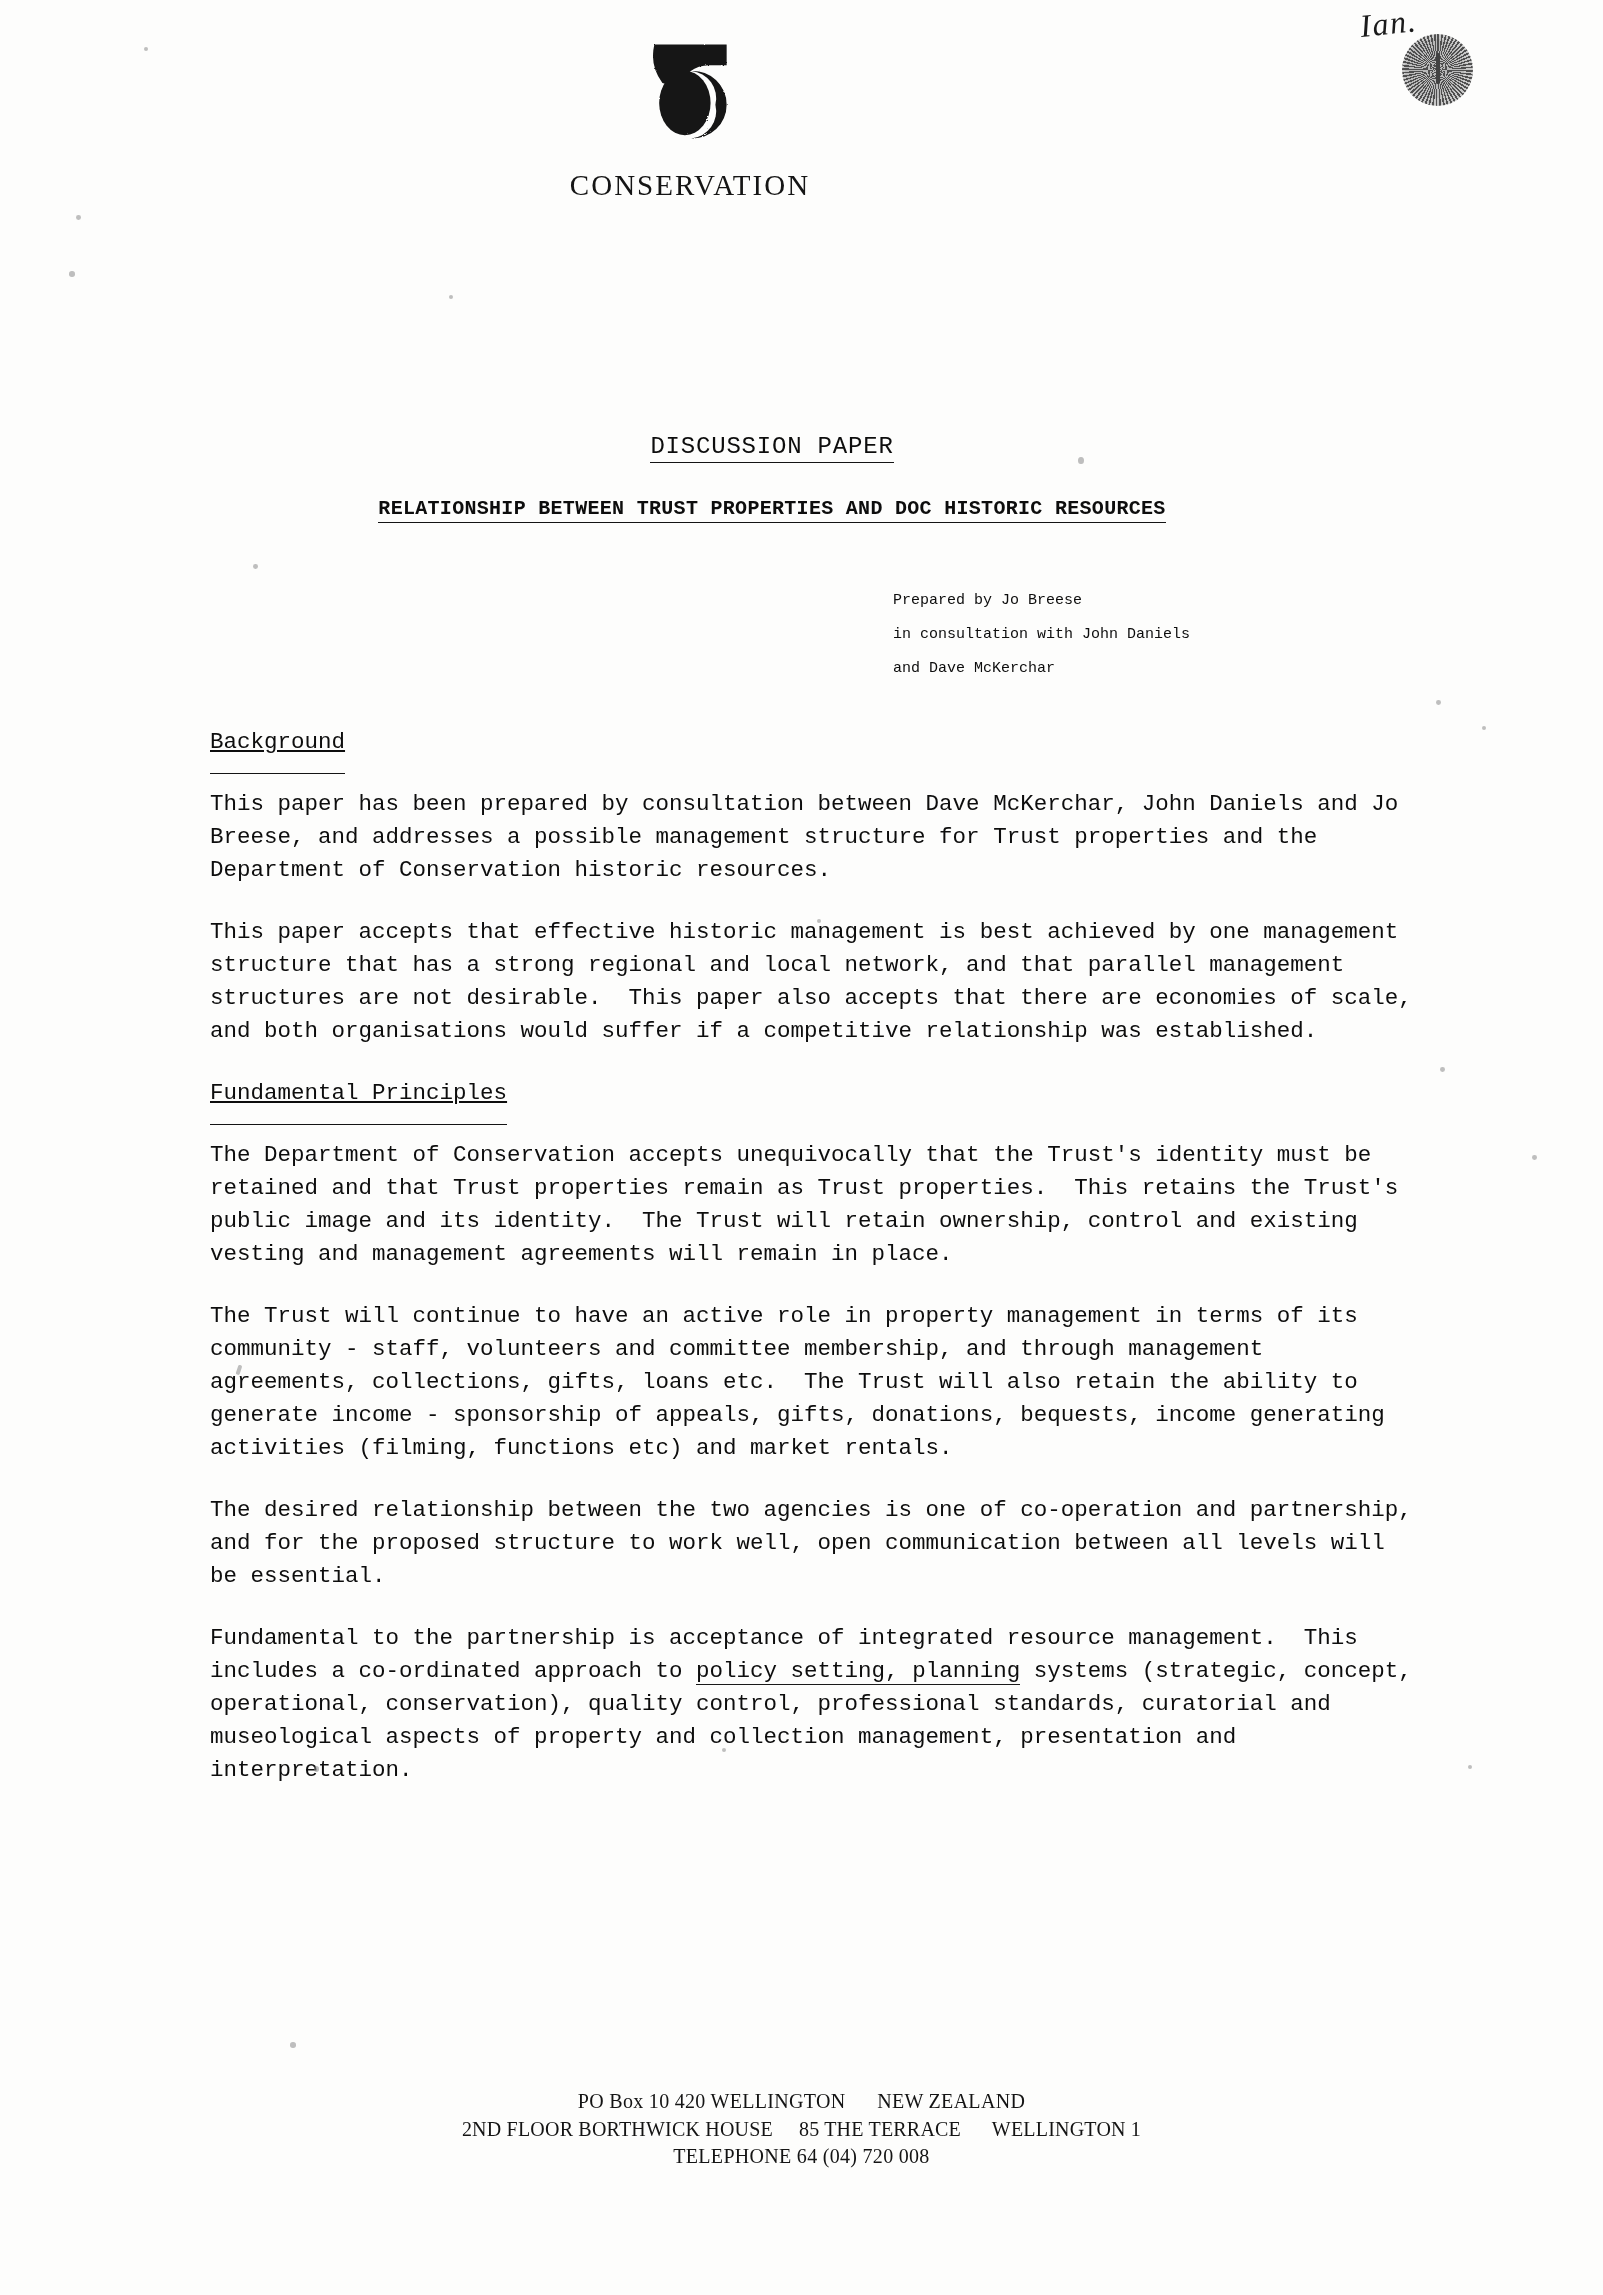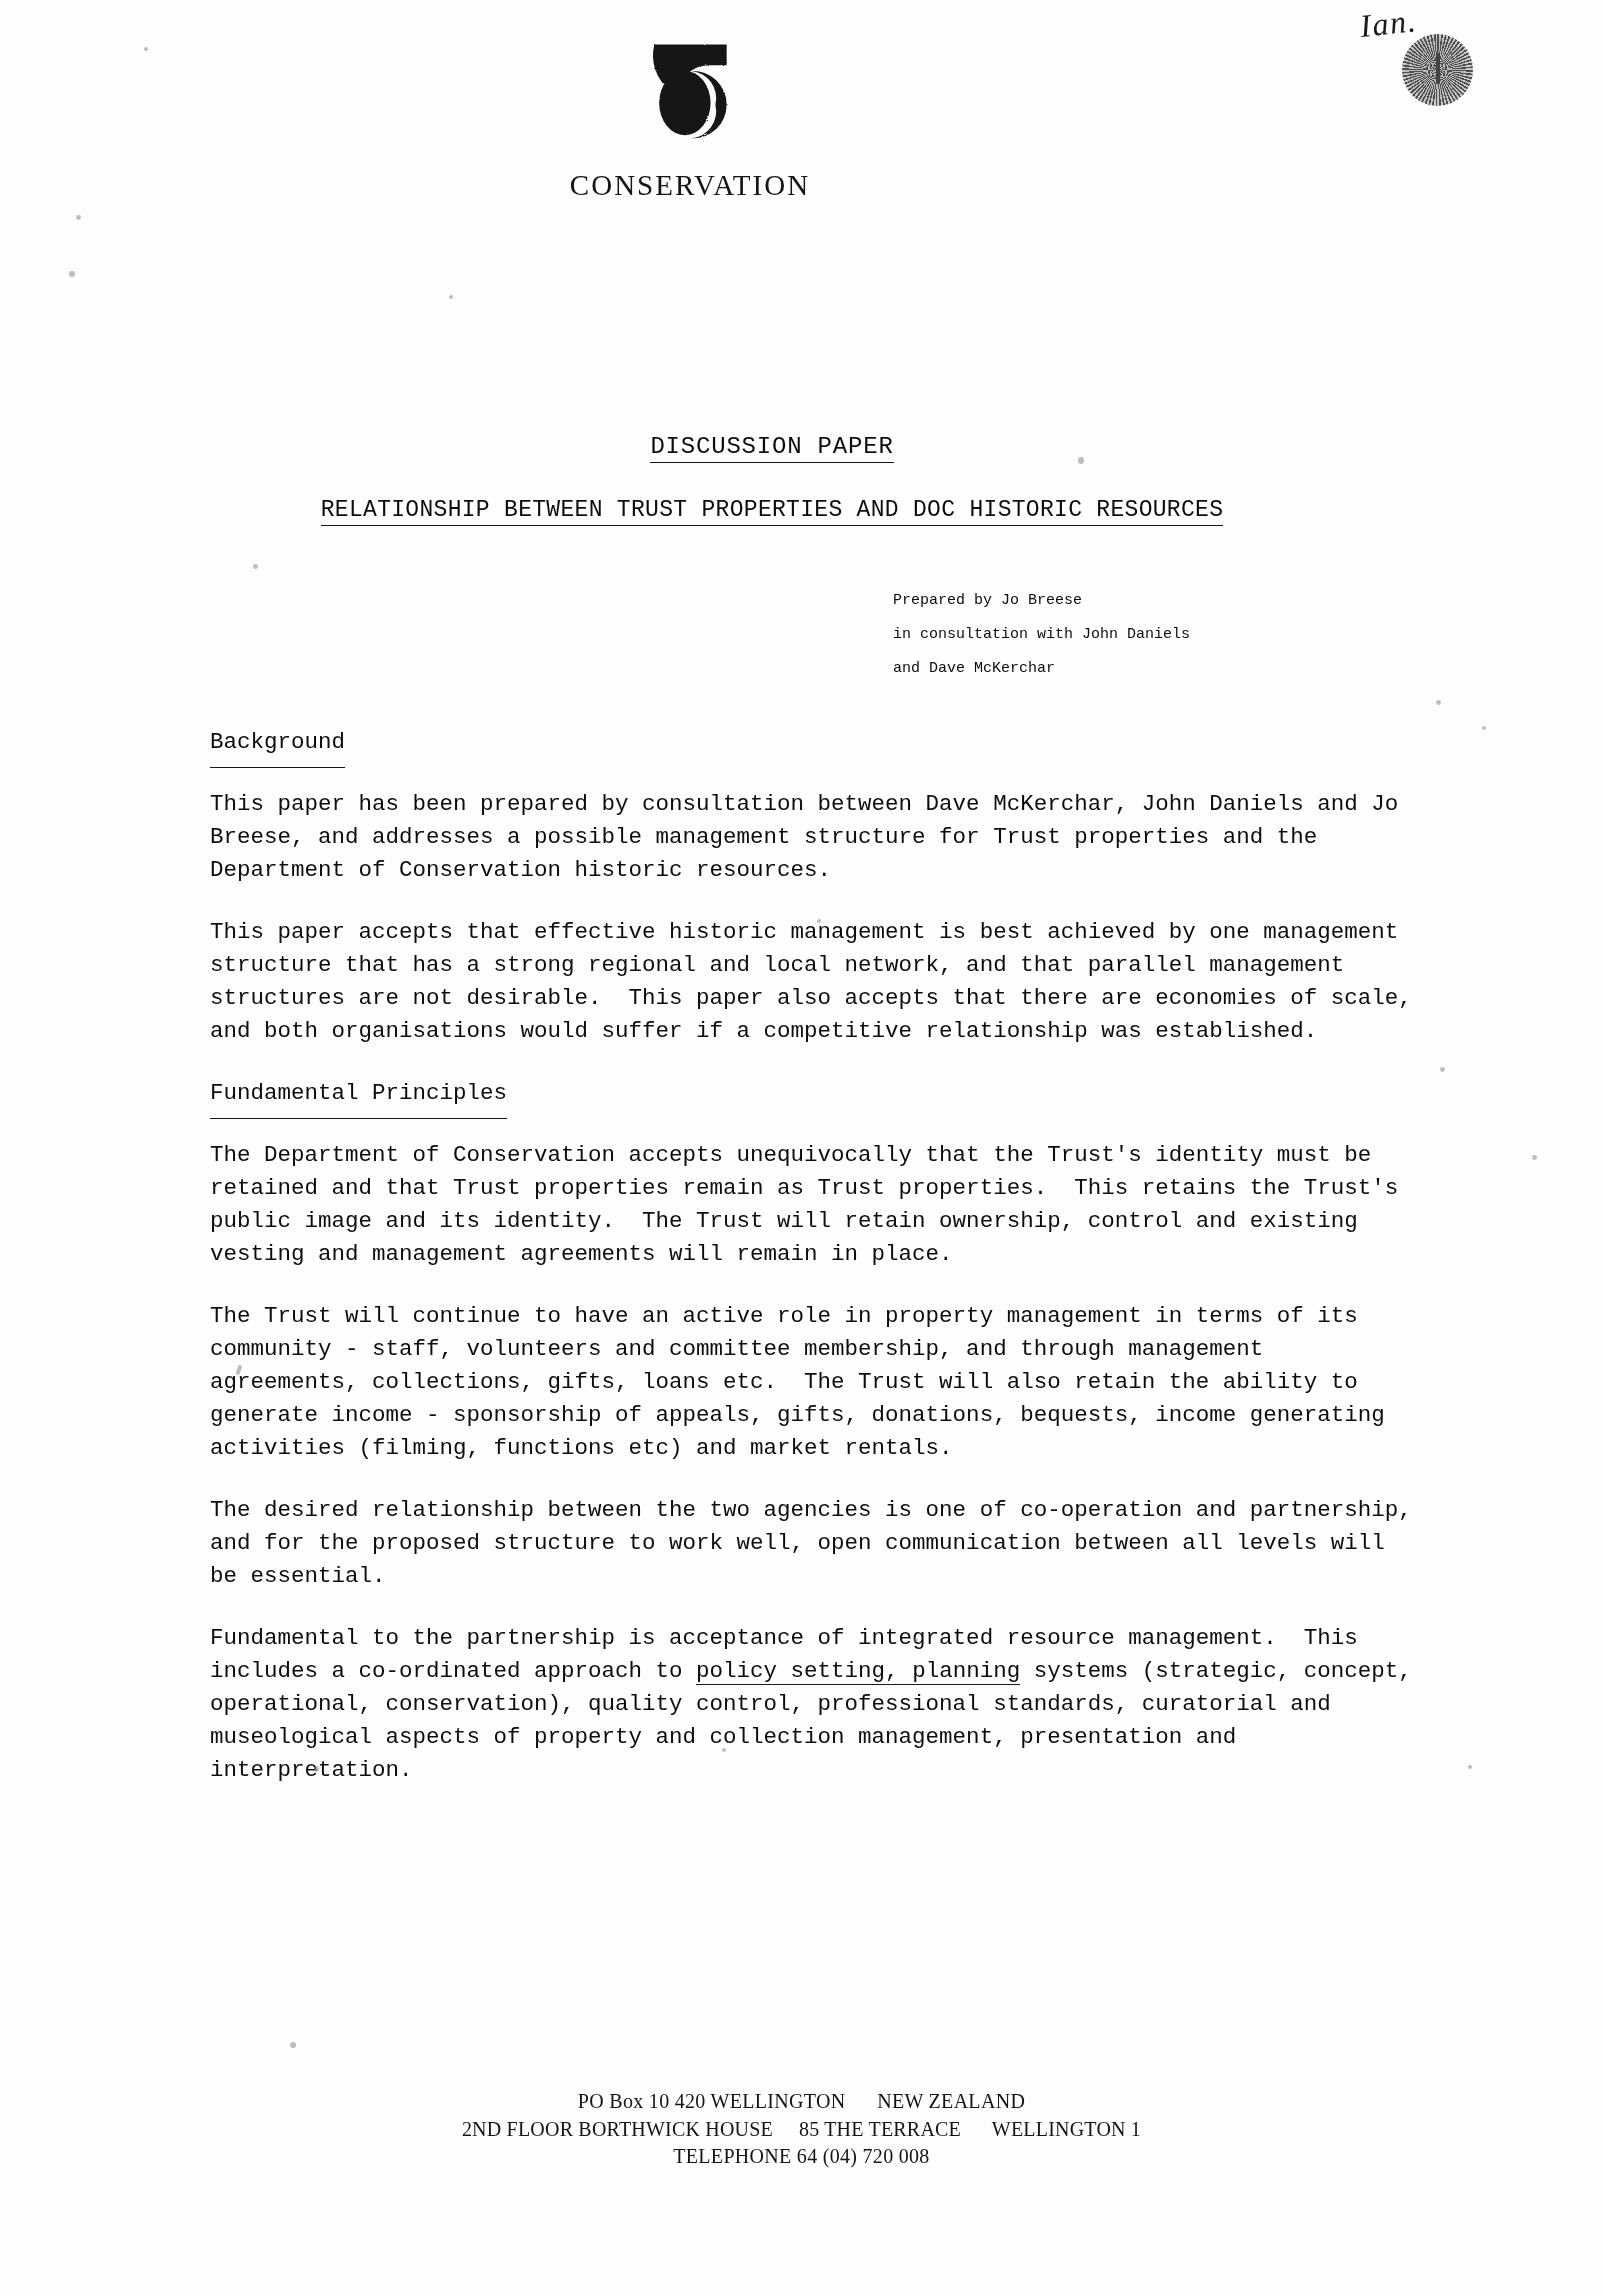"RELATIONSHIP BETWEEN TRUST PROPERTIES" .title-sub { font-size: 23px -> 20px; font-weight: 400 -> 700 }
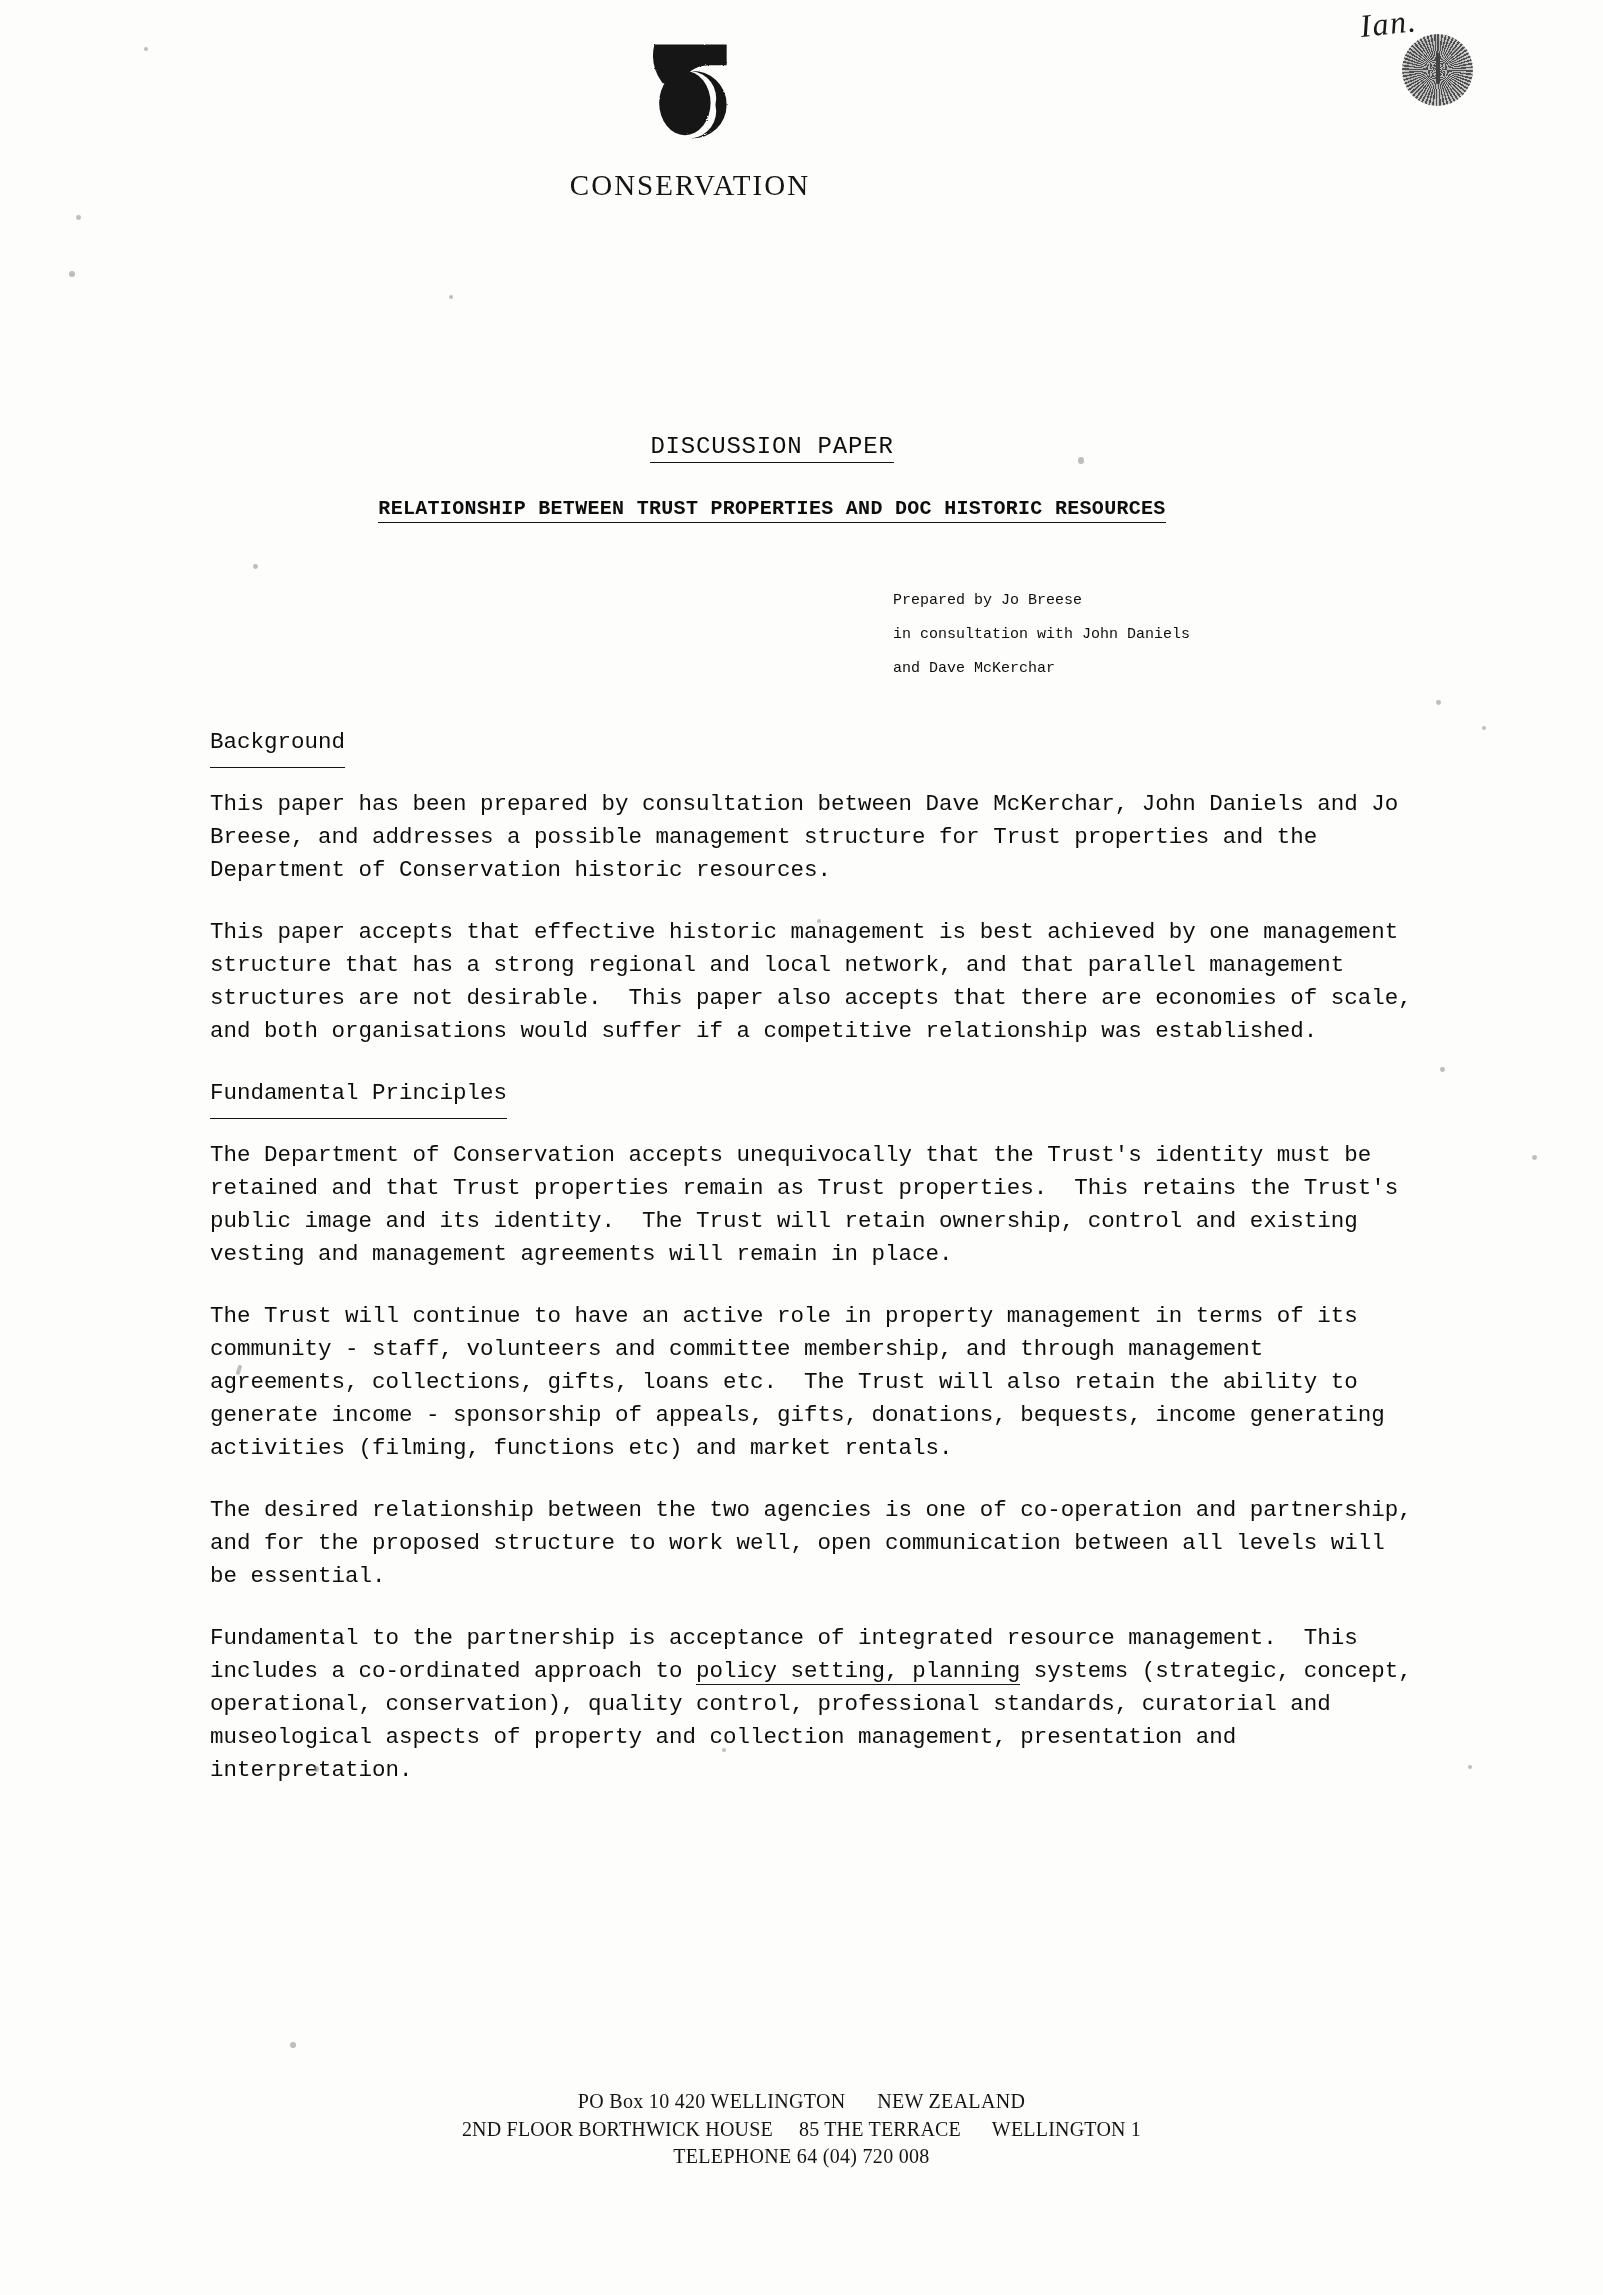"Background" .sec-head span { padding-bottom: 12px -> 18px; text-decoration: none -> underline }
